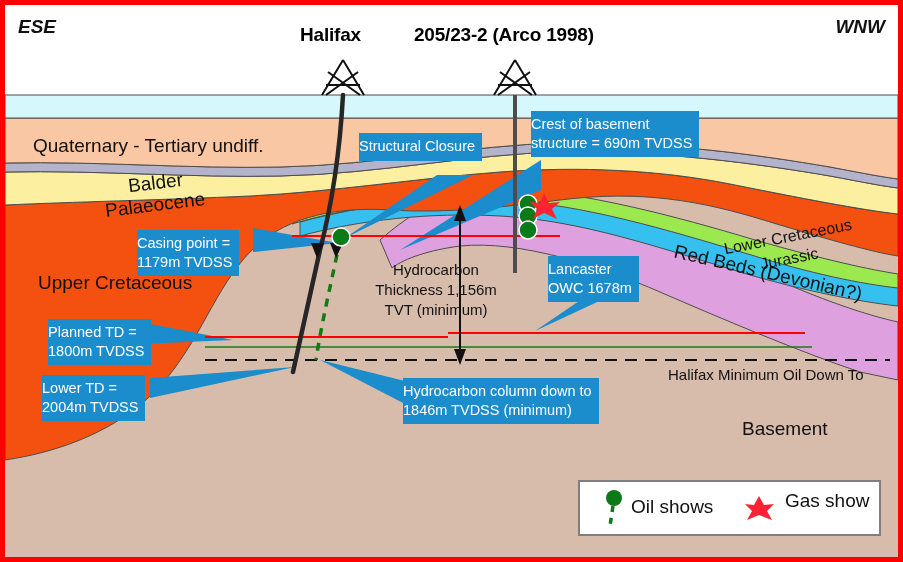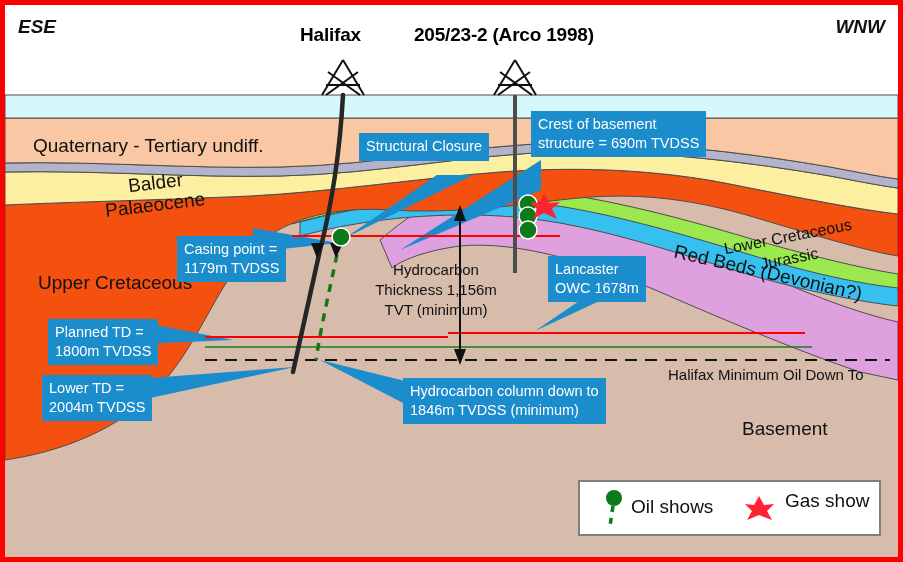"Crest of basement" .callout { padding: 4px 7px 5px 7px -> 4px 7px 5px 0 }
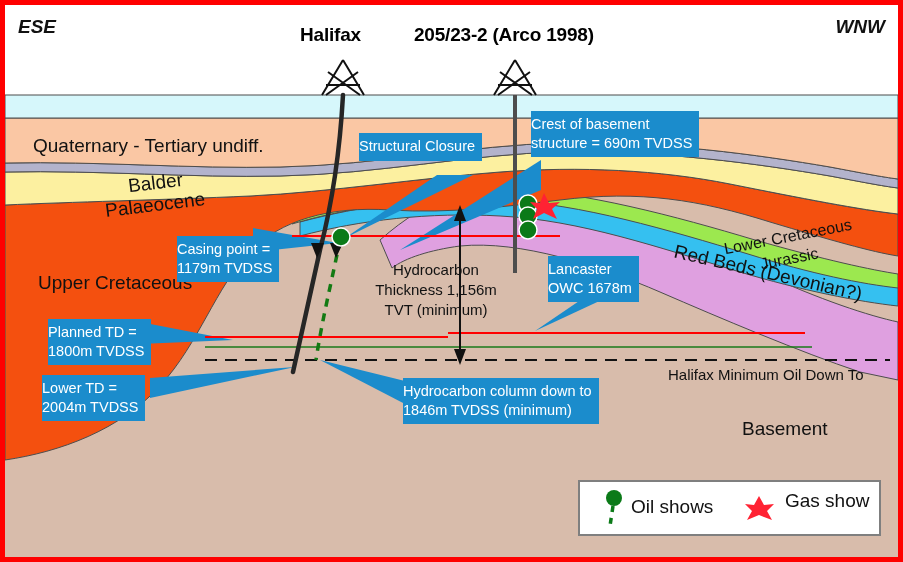"Casing point =" div.callout { margin-left: 40px -> none; top: 236px -> 230px }
